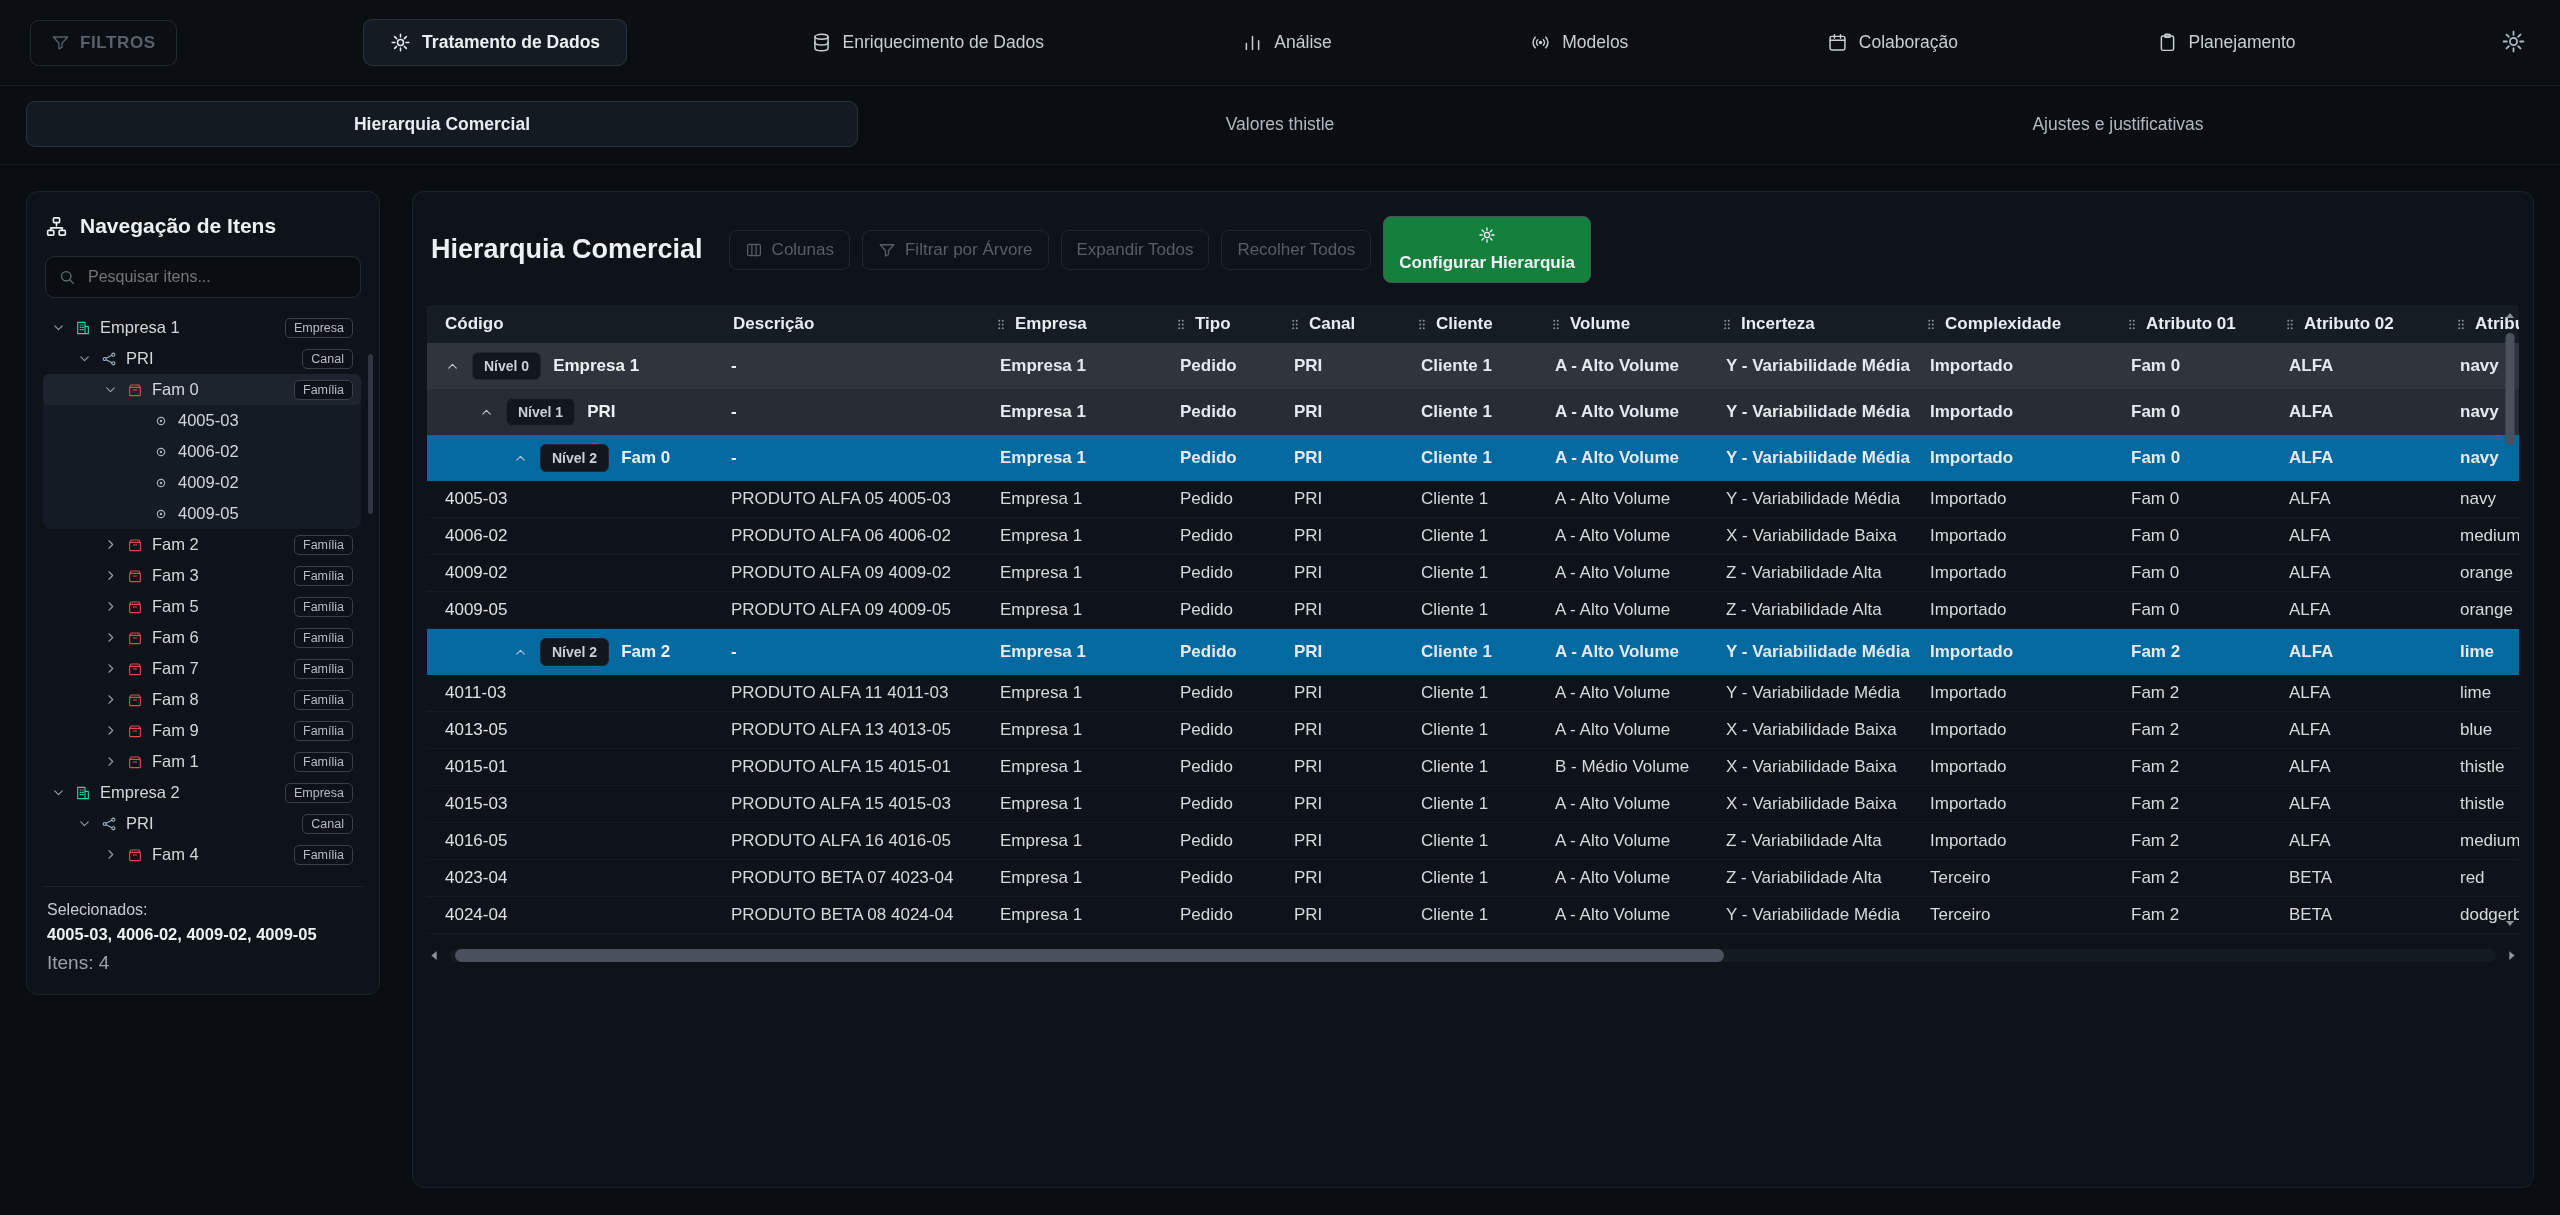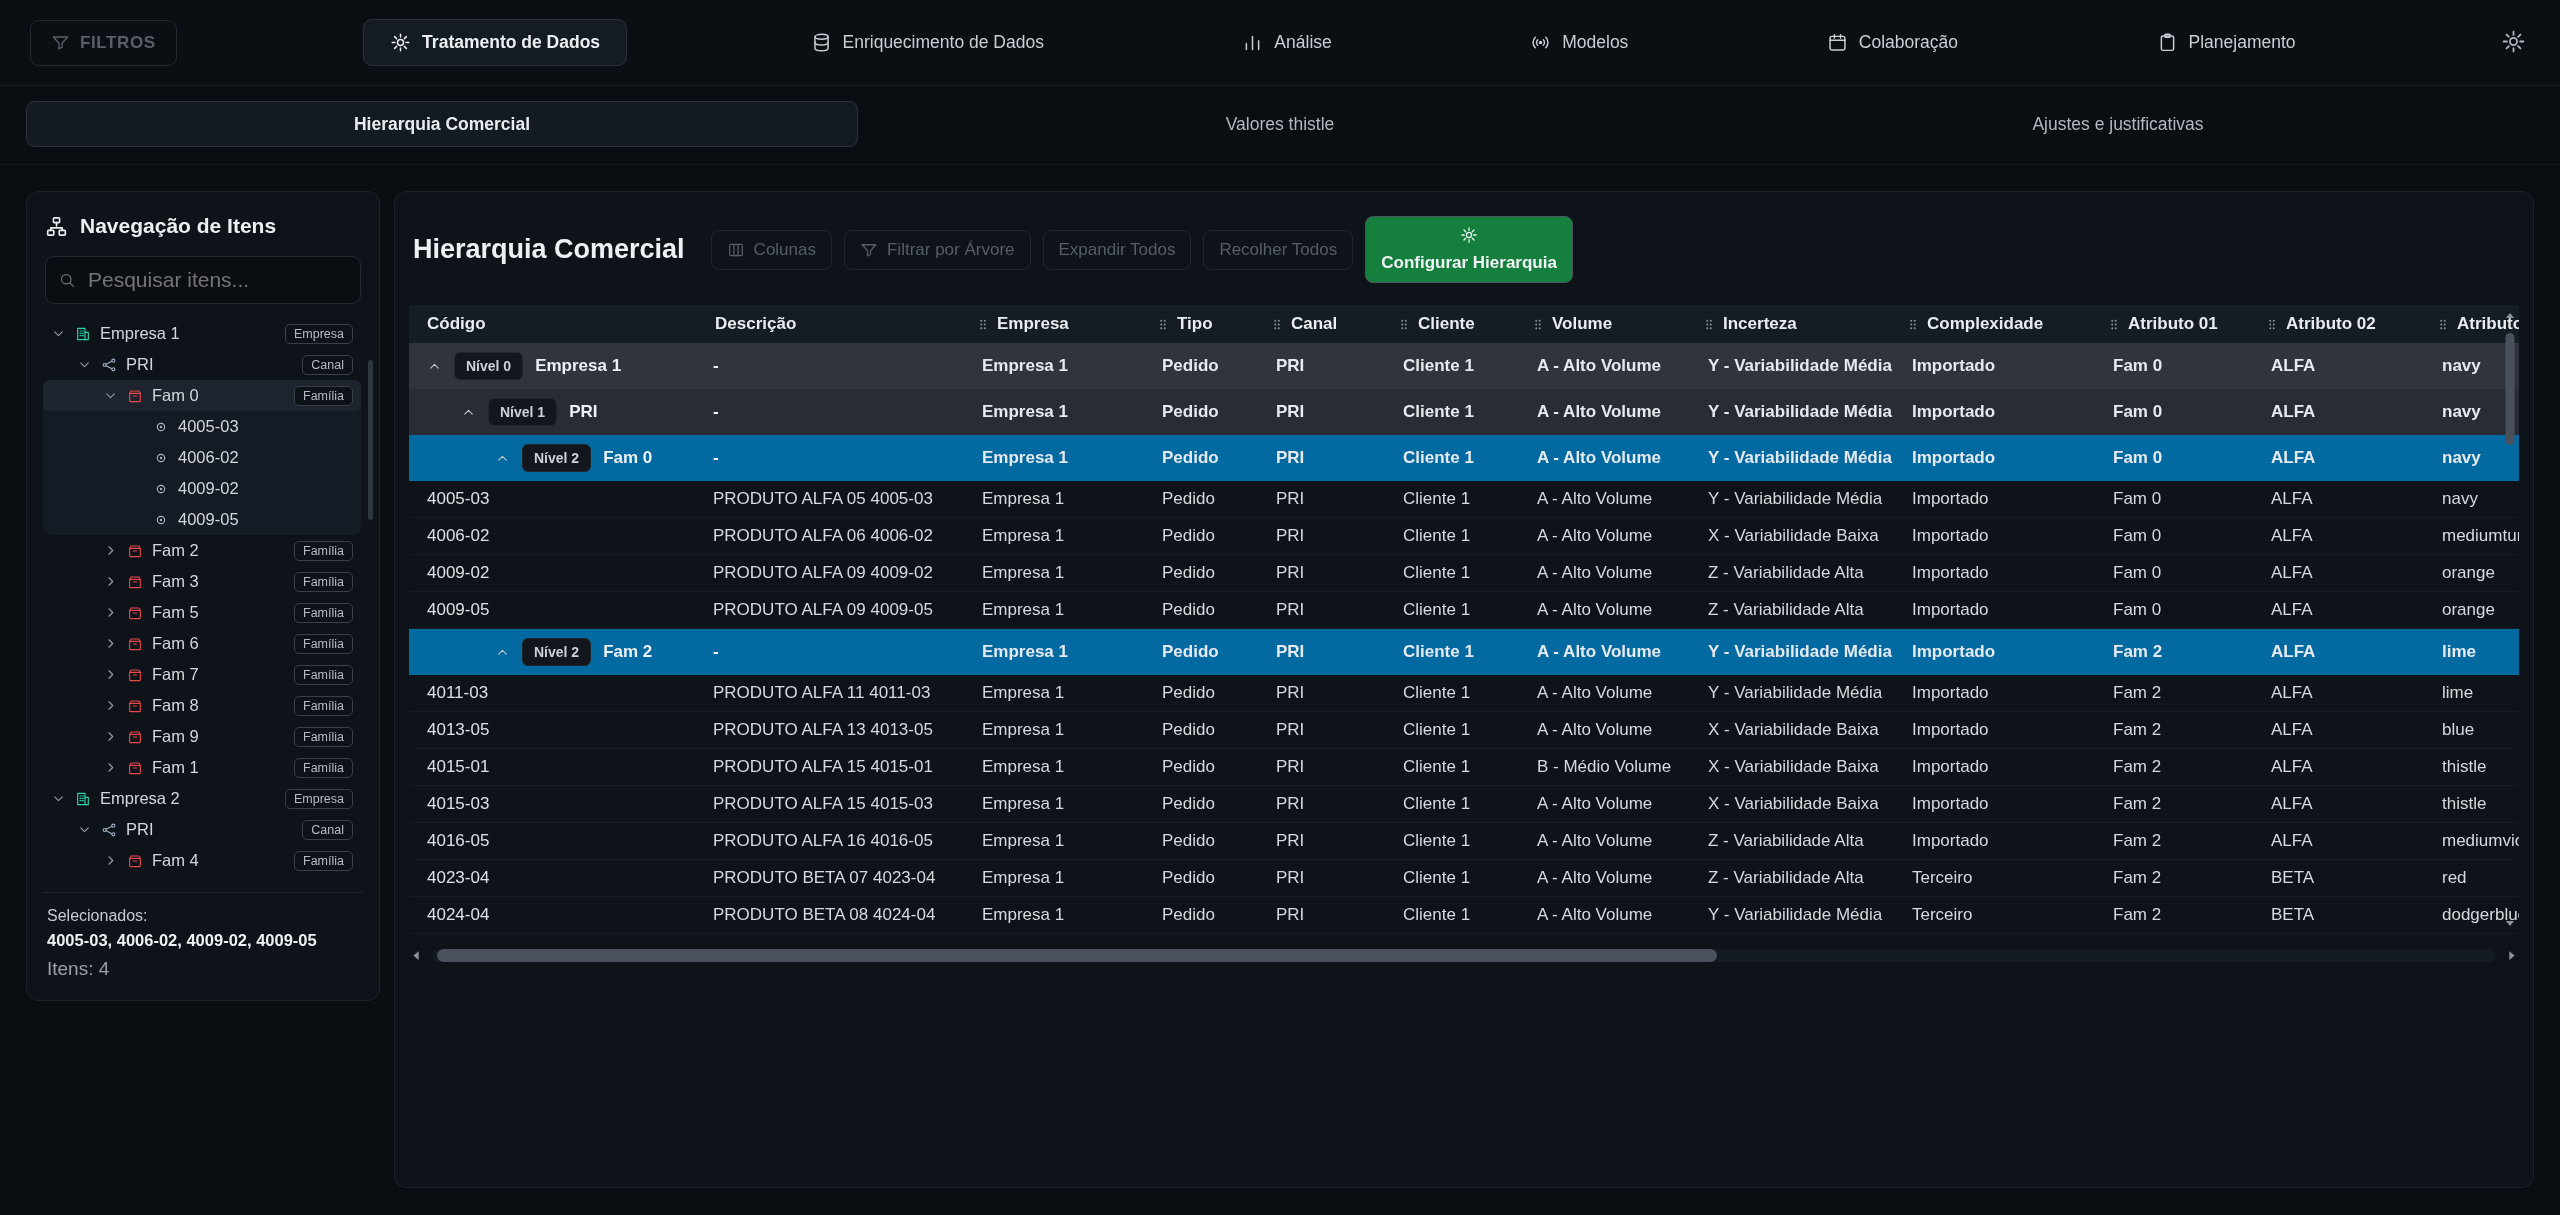"Navegação de Itens" .content { gap: 14px -> 32px }
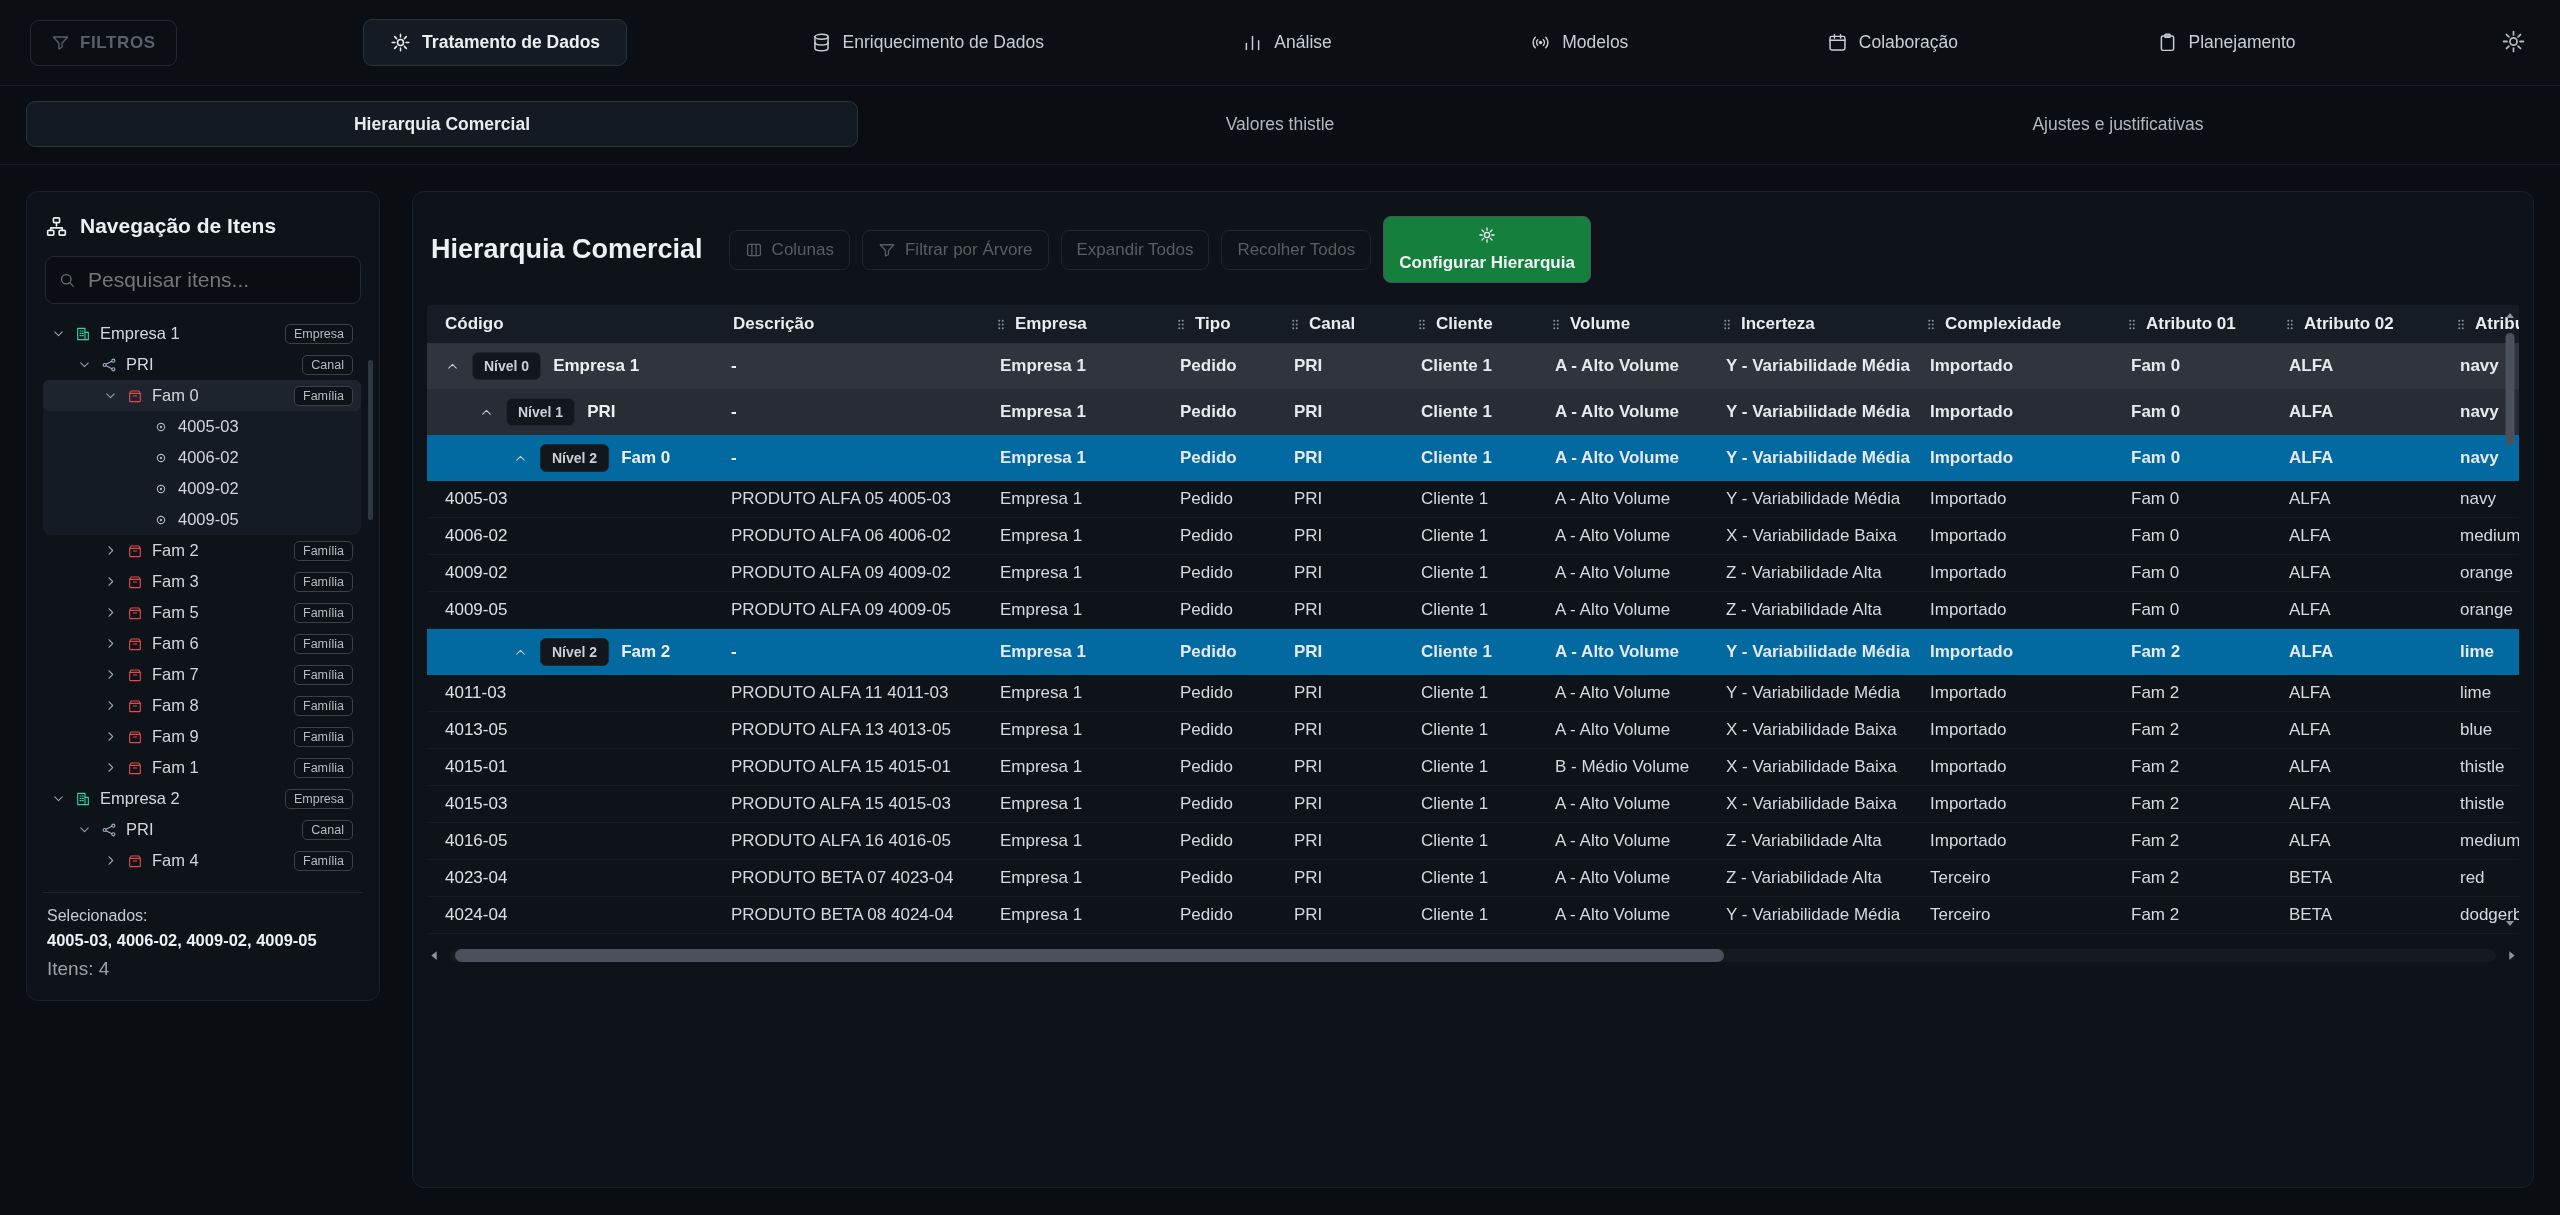"Pesquisar itens..." .search-input { font-size: 21px -> 16px }
